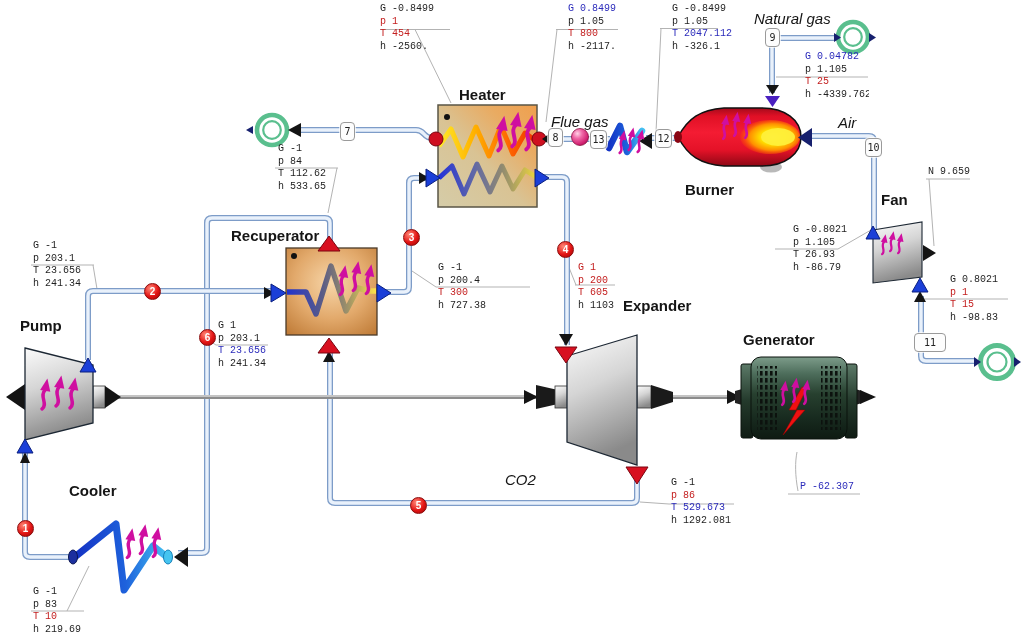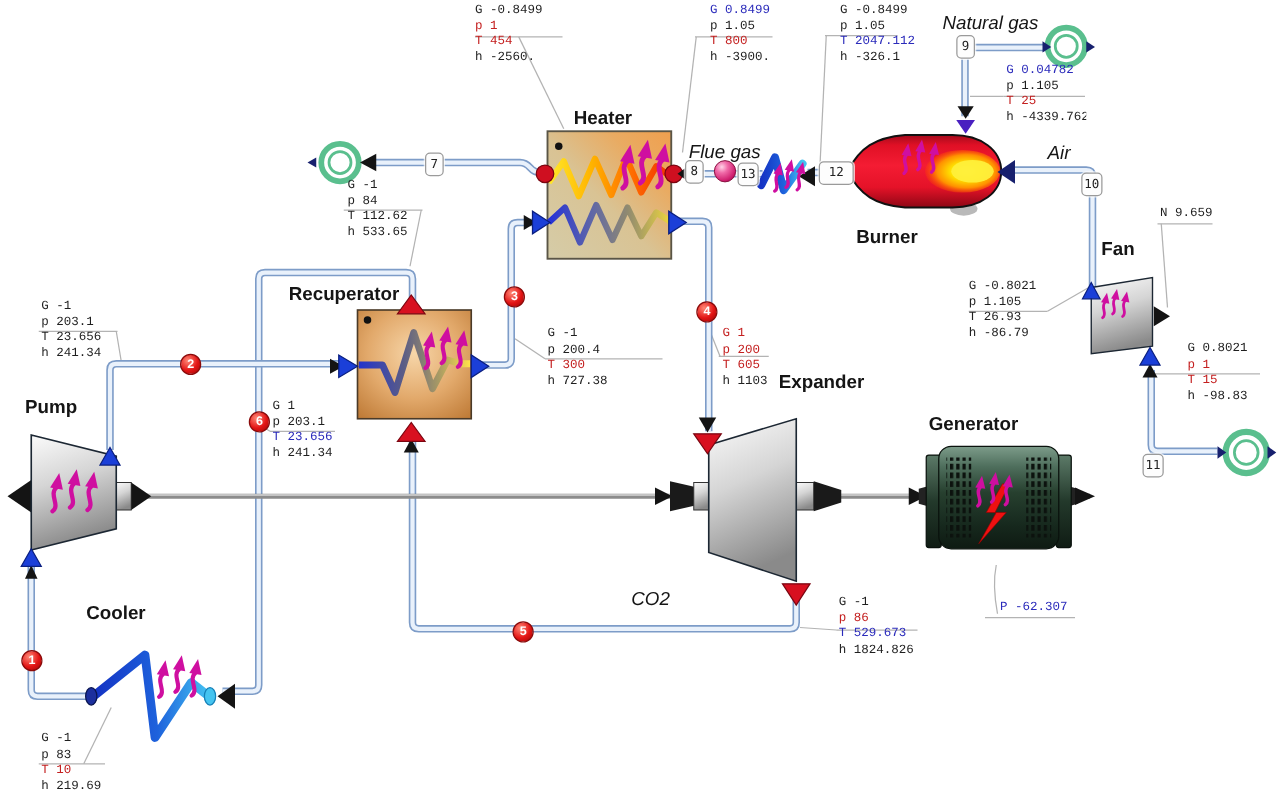"h -3900." span.c-k { text: -3900 -> -2117 }
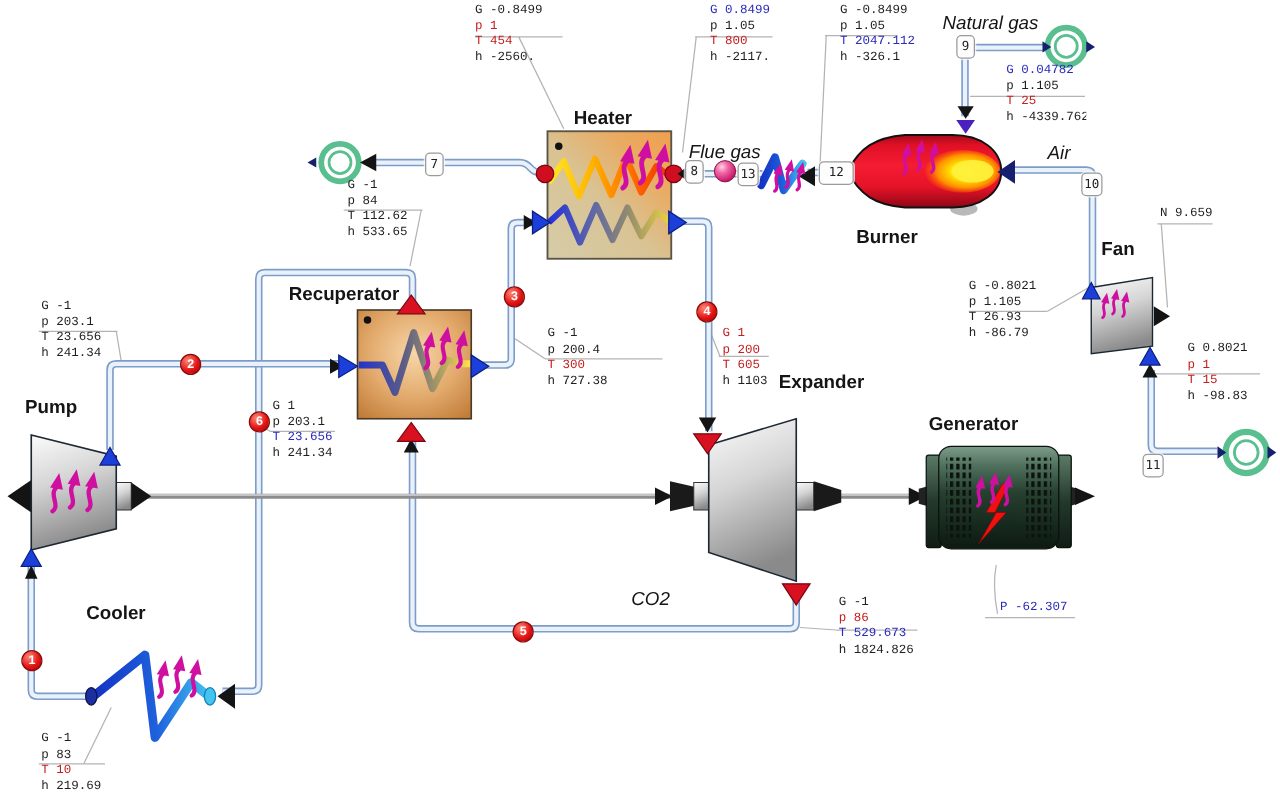"12" div.nodeB { width: 28px -> 17px }
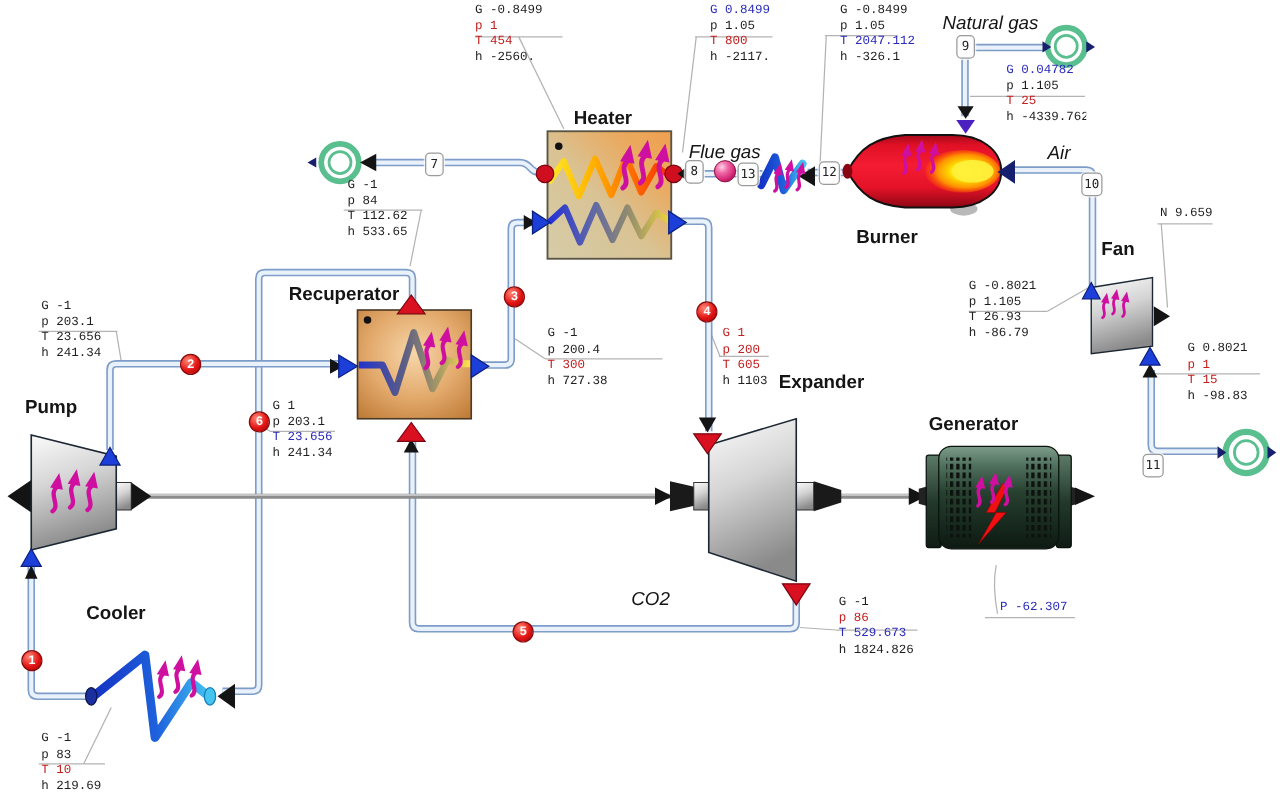"G -0.8021" div.slabel { left: 775px -> 793px }
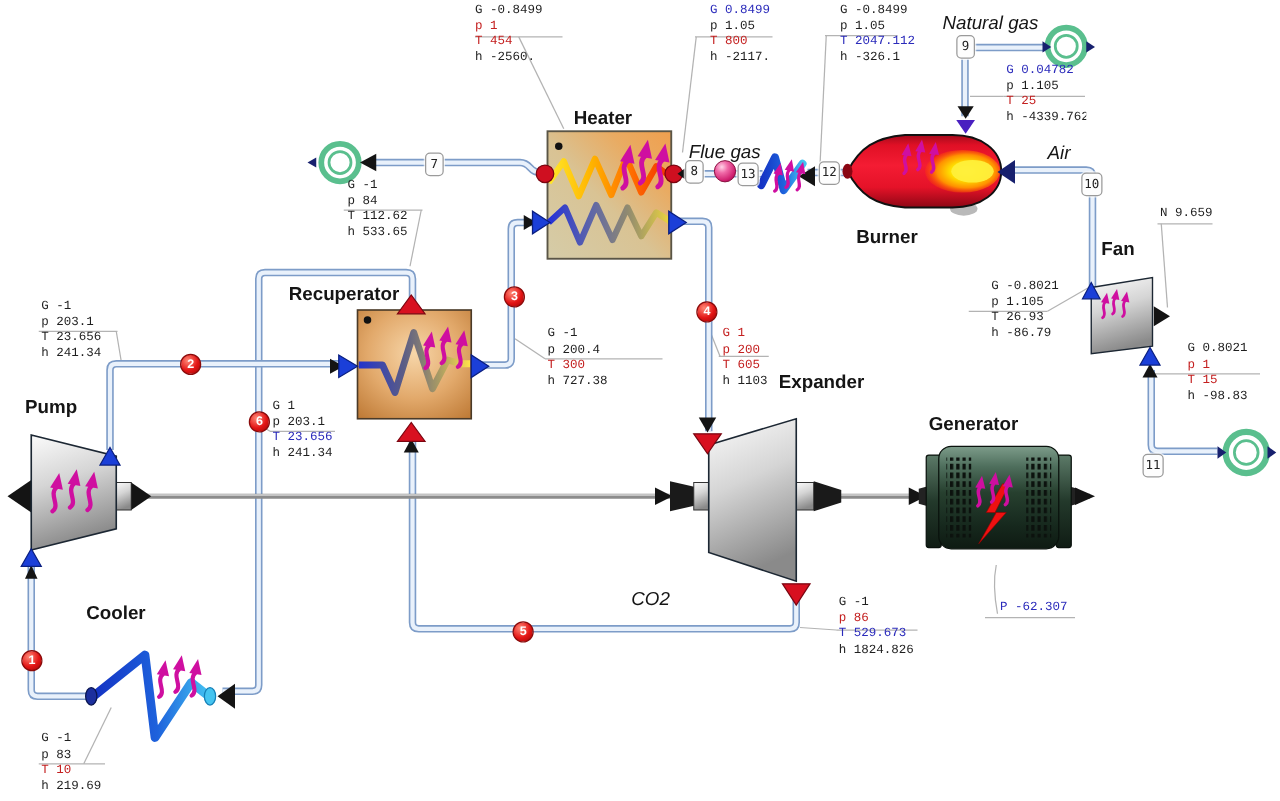"11" div.nodeB { top: 363px -> 333px; width: 17px -> 32px }
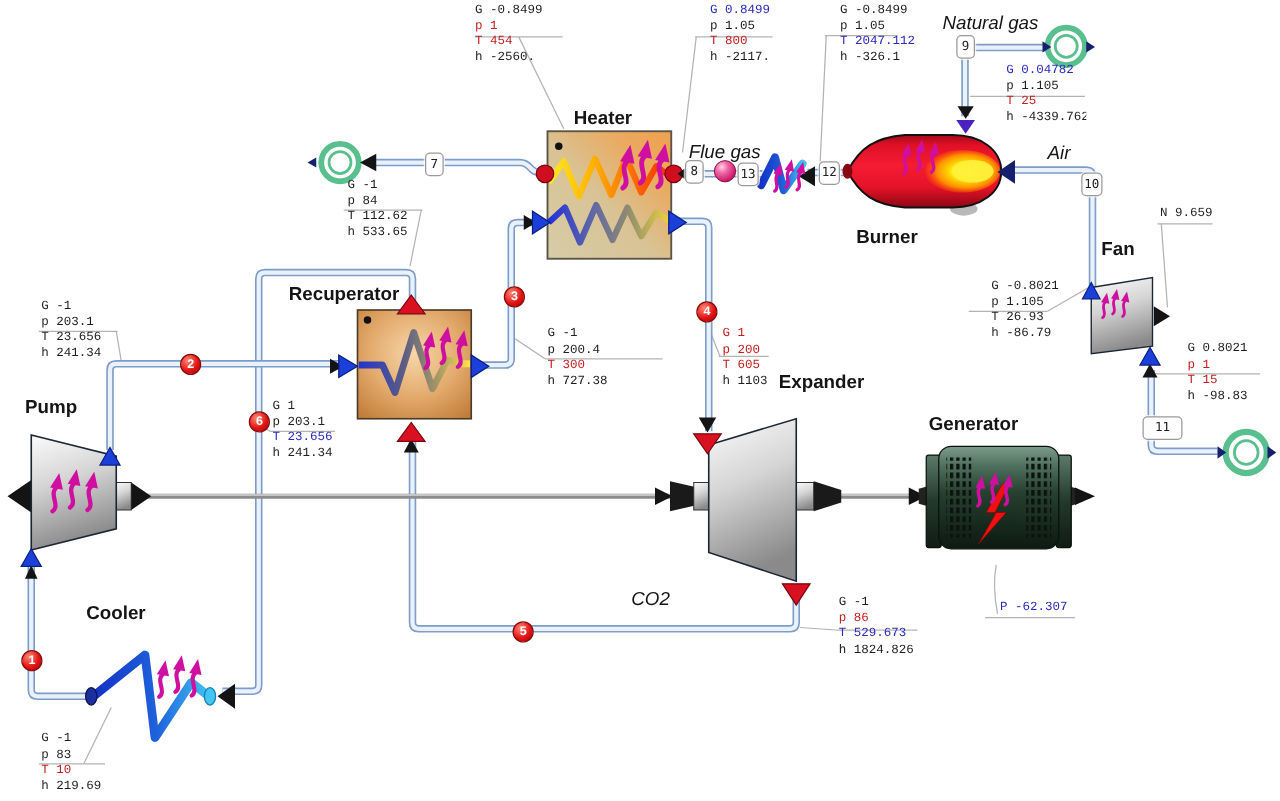"h 1824.826" span.c-k { text: 1824.826 -> 1292.081 }
